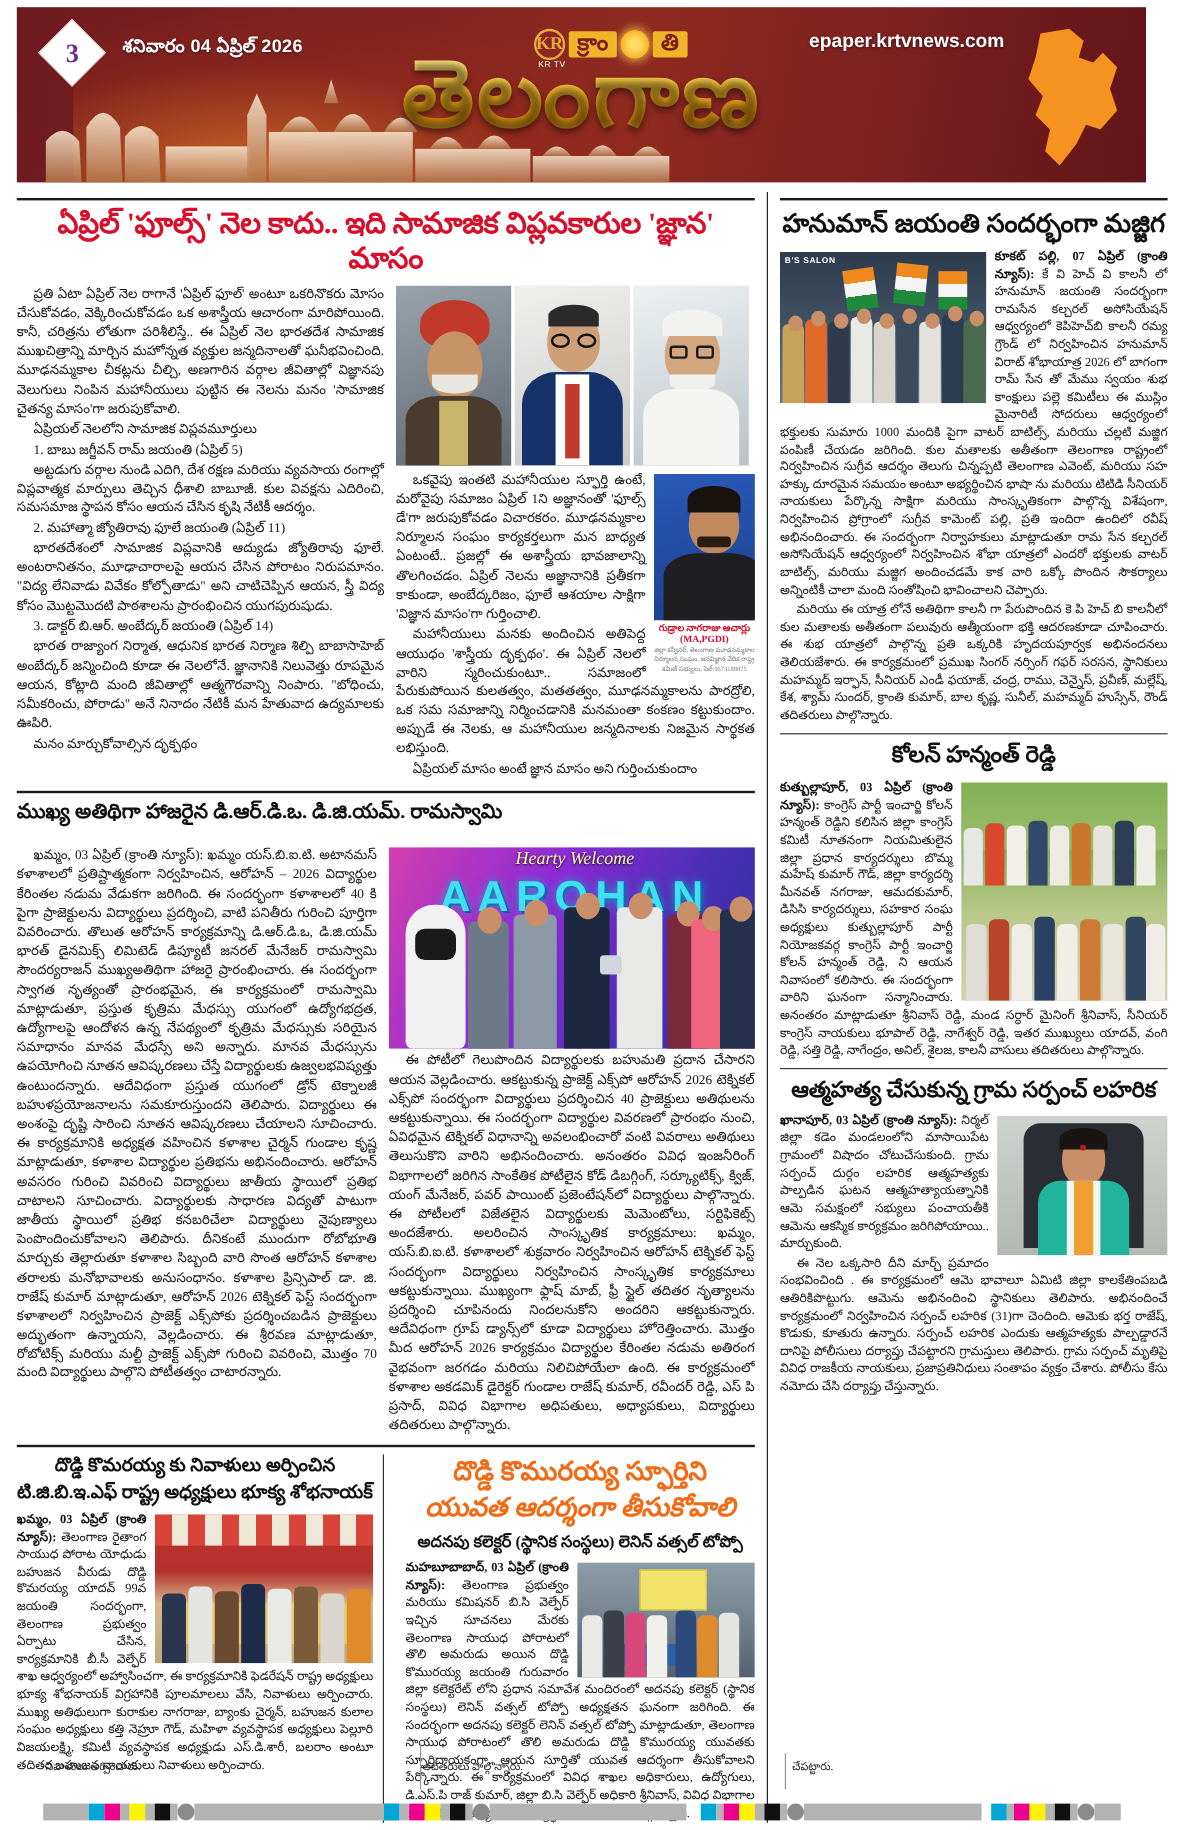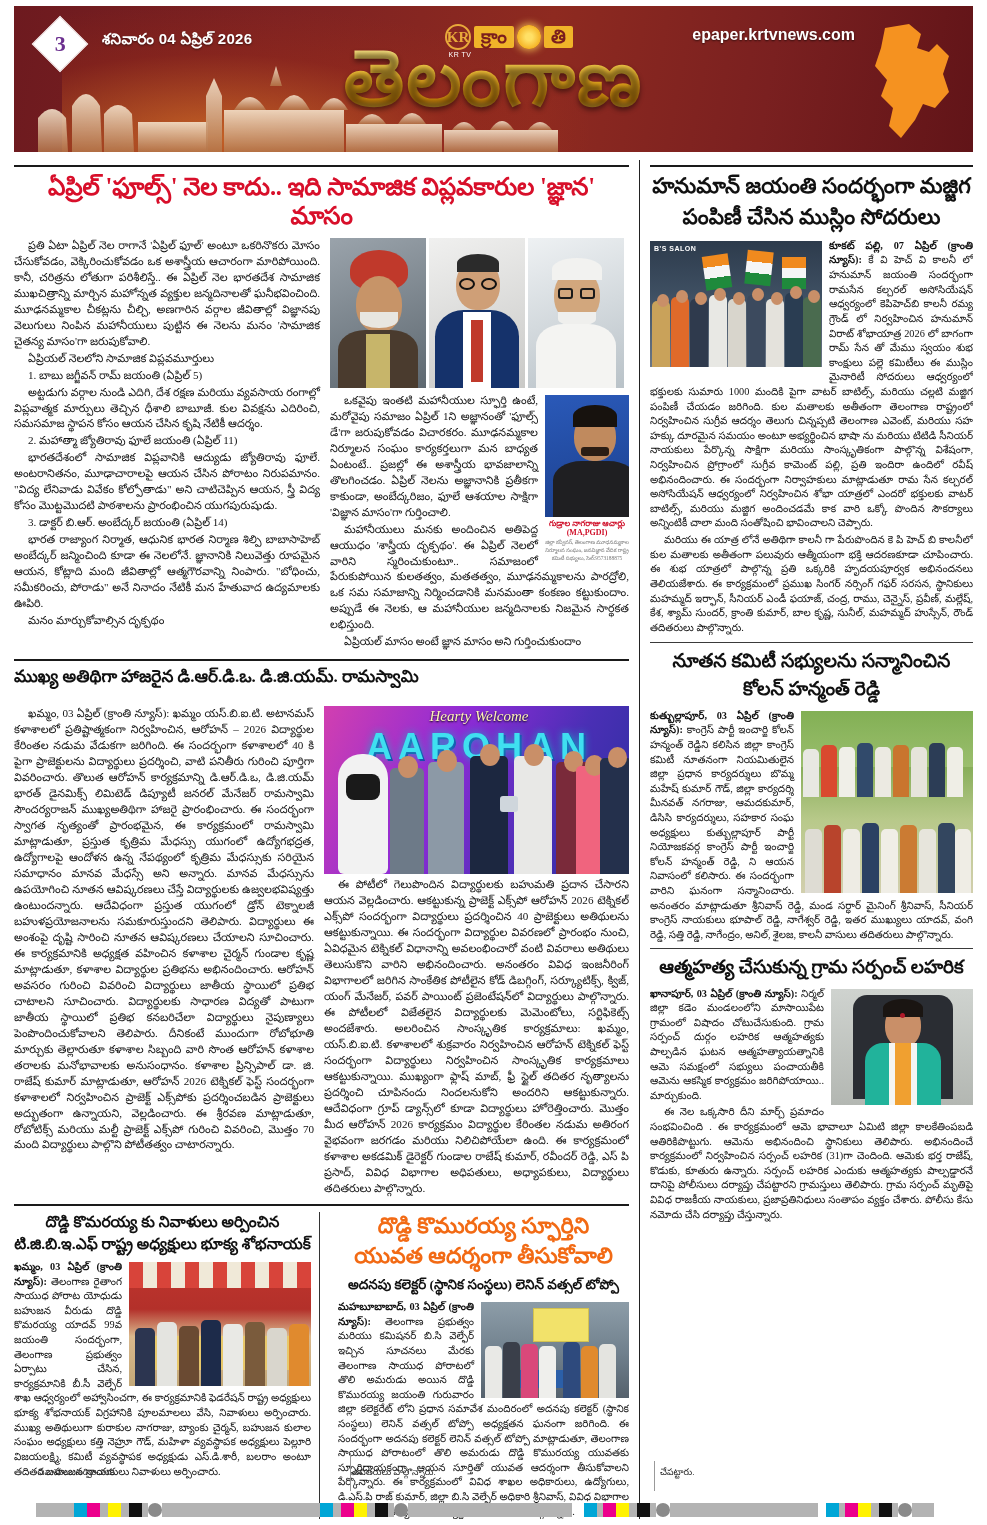"శనివారం 04 ఏప్రిల్ 2026" .masthead { margin: 6px 14px 0 14px -> 6px 32px 0 14px }
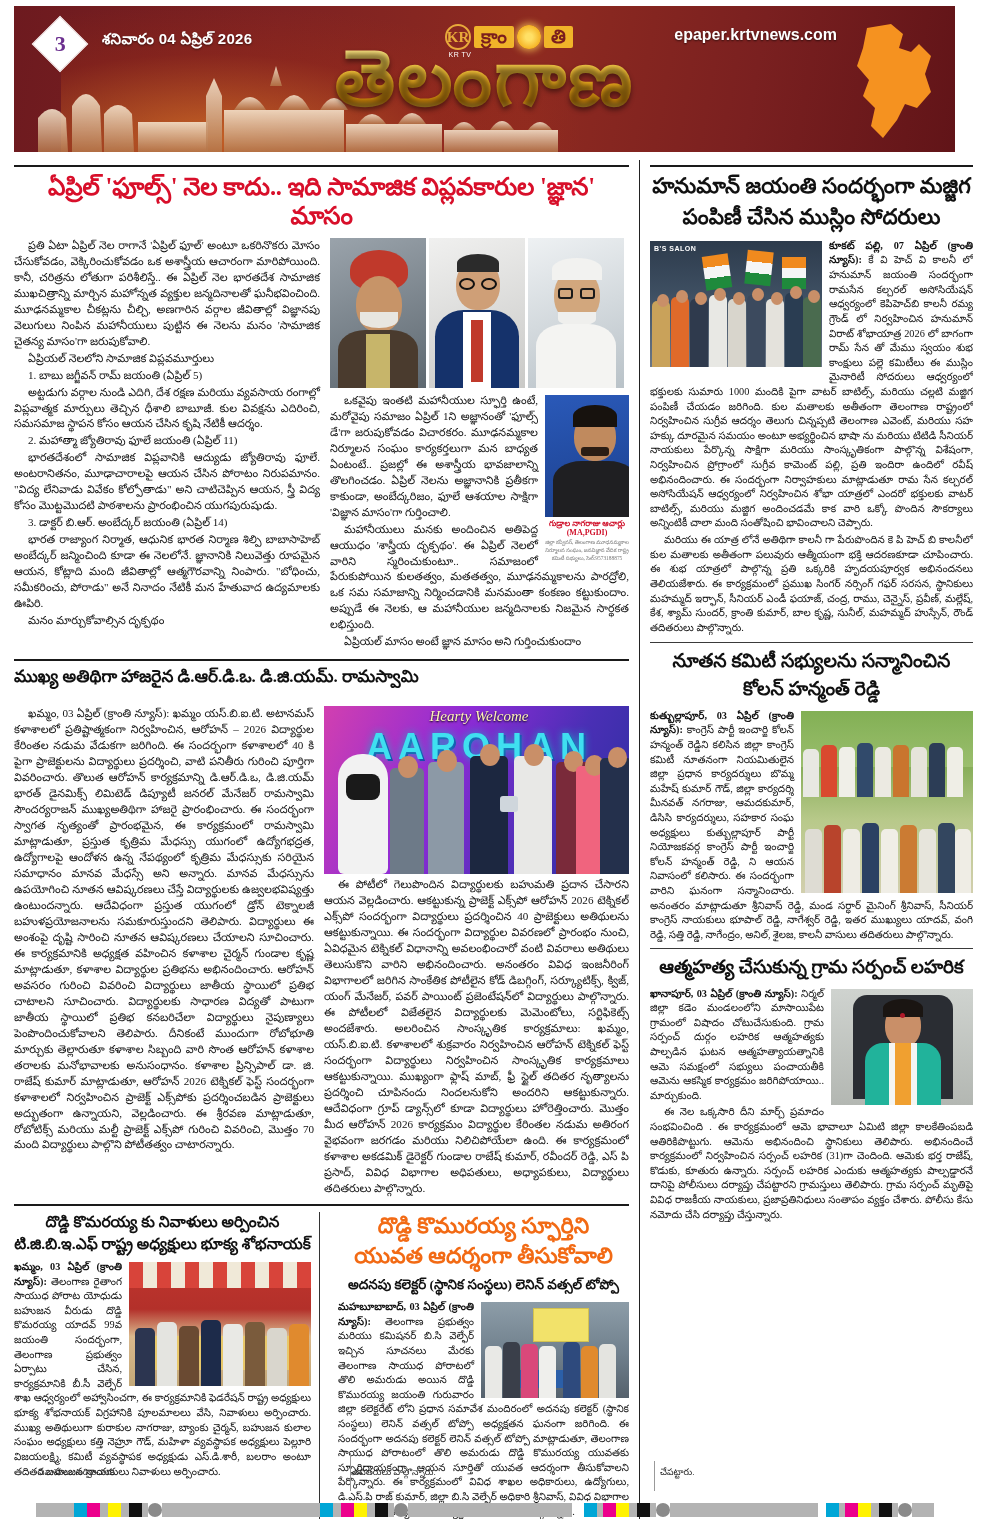"పంపిణీ చేసిన ముస్లిం సోదరులు" div.hl-b { html: <div>పంపిణీ చేసిన ముస్లిం సోదరులు</div> -> none }
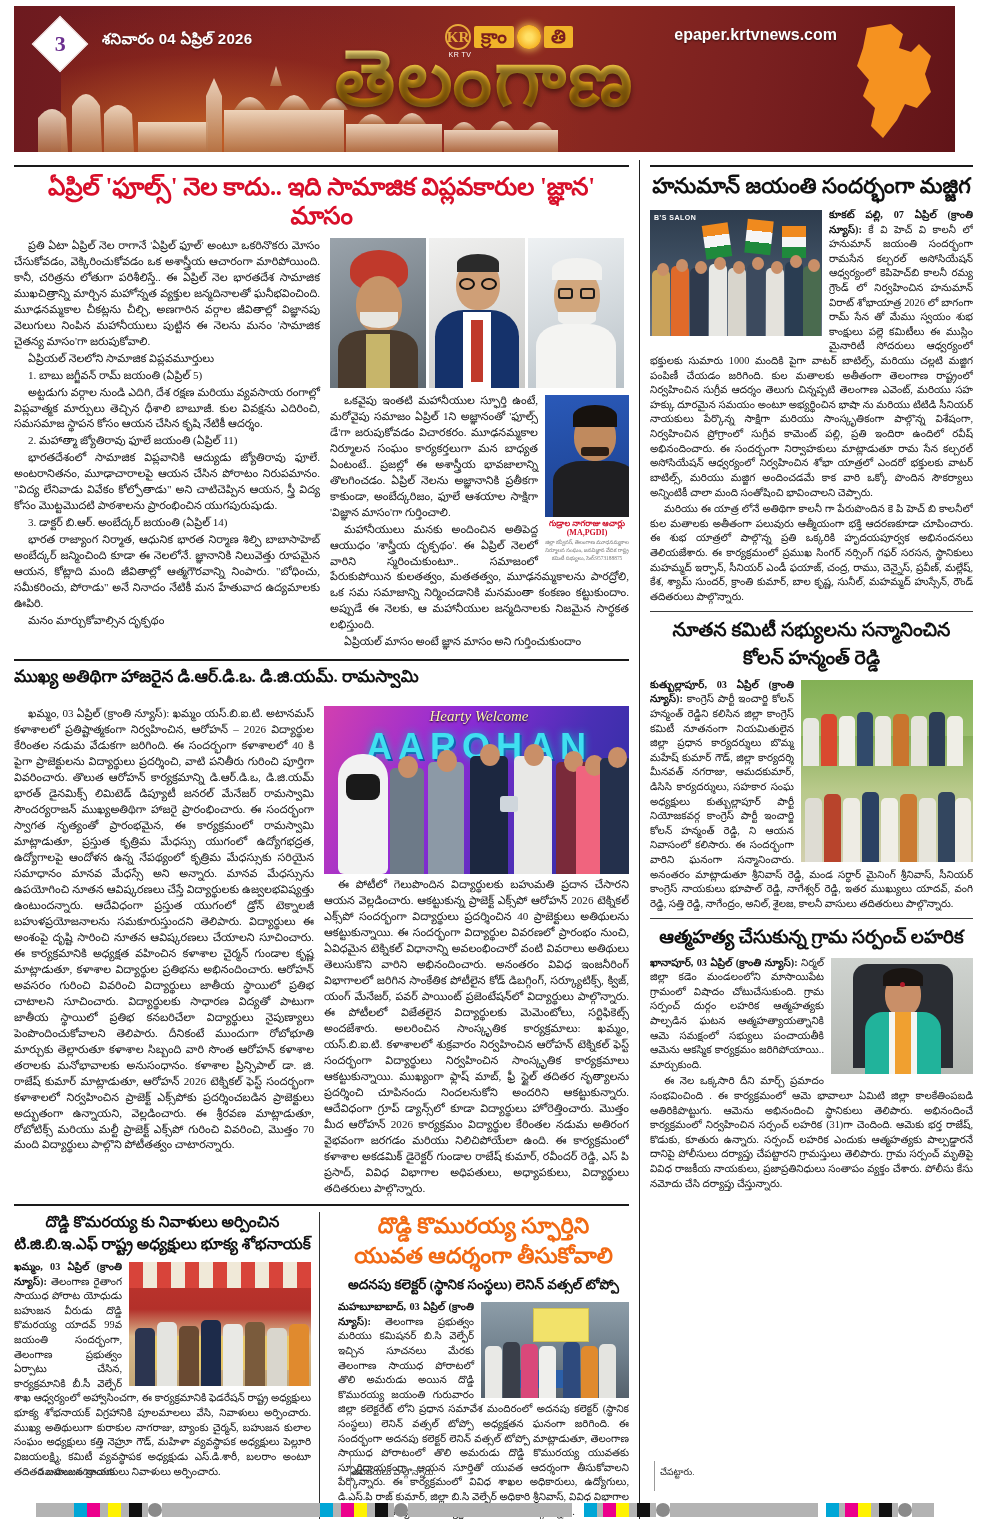"నూతన కమిటీ సభ్యులను సన్మానించిన" div.hl-b { html: <div>నూతన కమిటీ సభ్యులను సన్మానించిన</div> -> none }
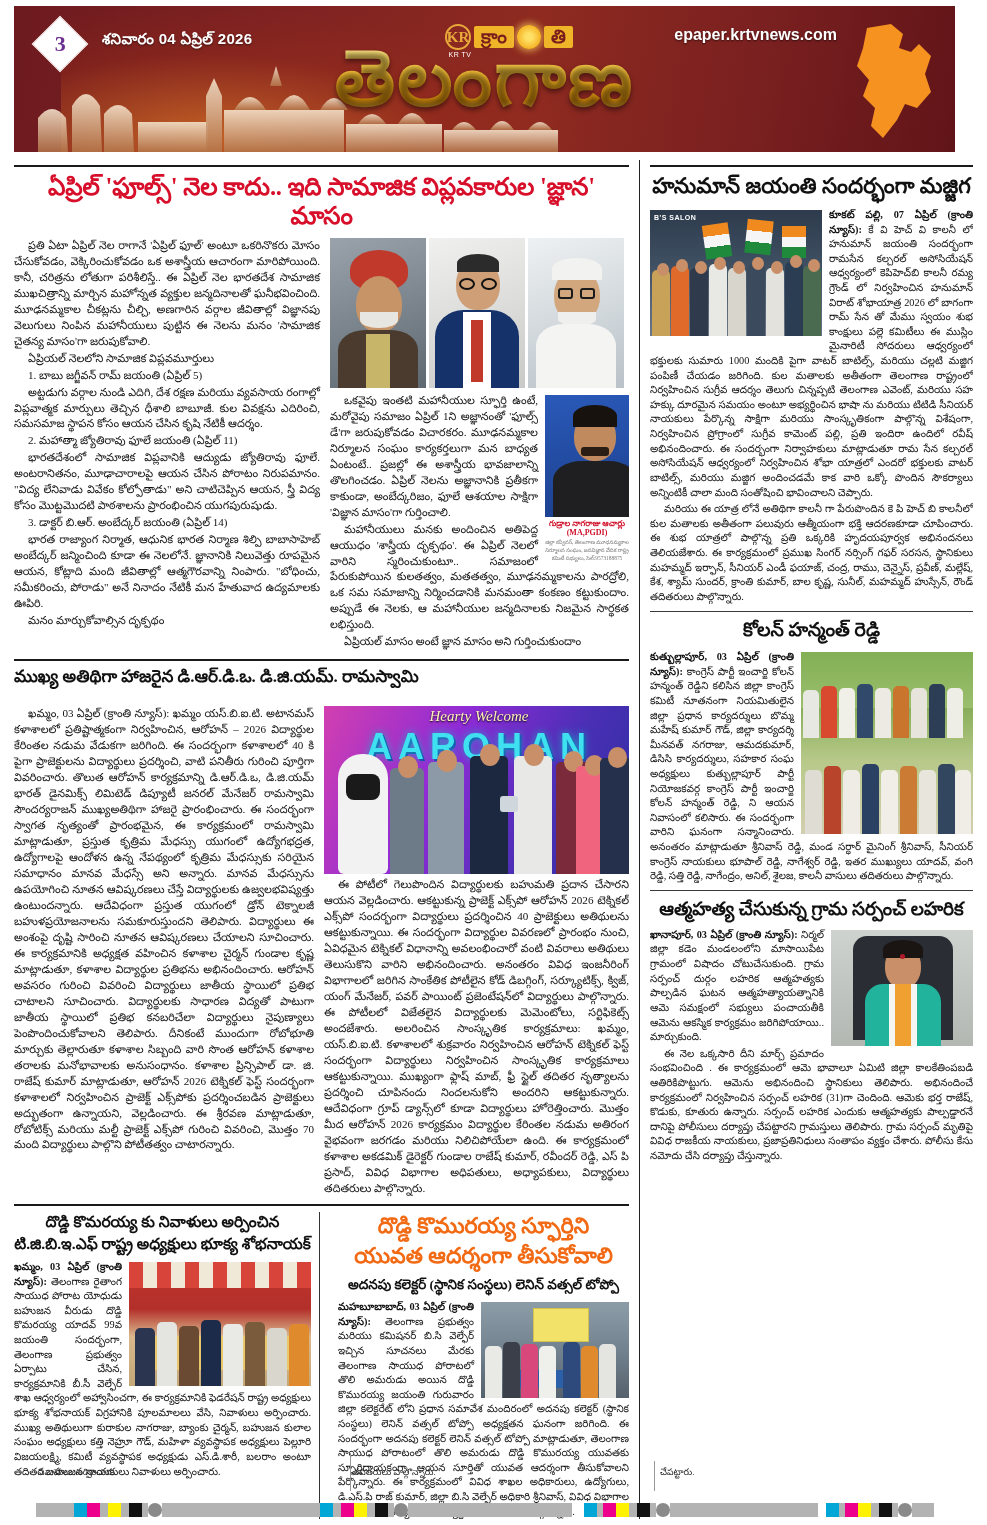"యువత ఆదర్శంగా తీసుకోవాలి" div.hl-orange { font-style: none -> italic }
